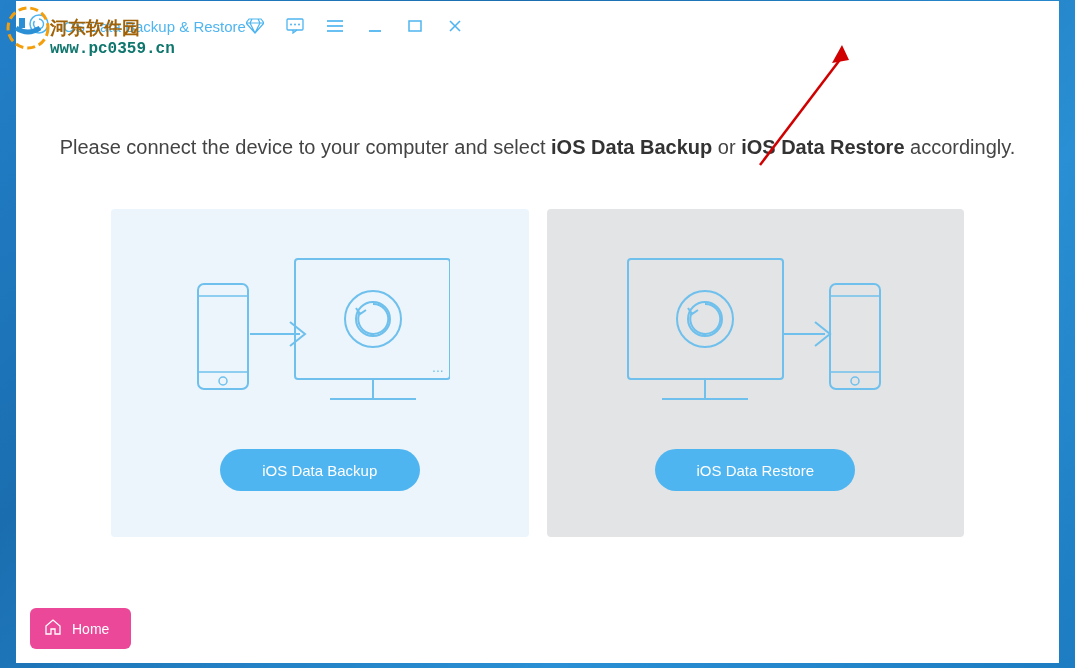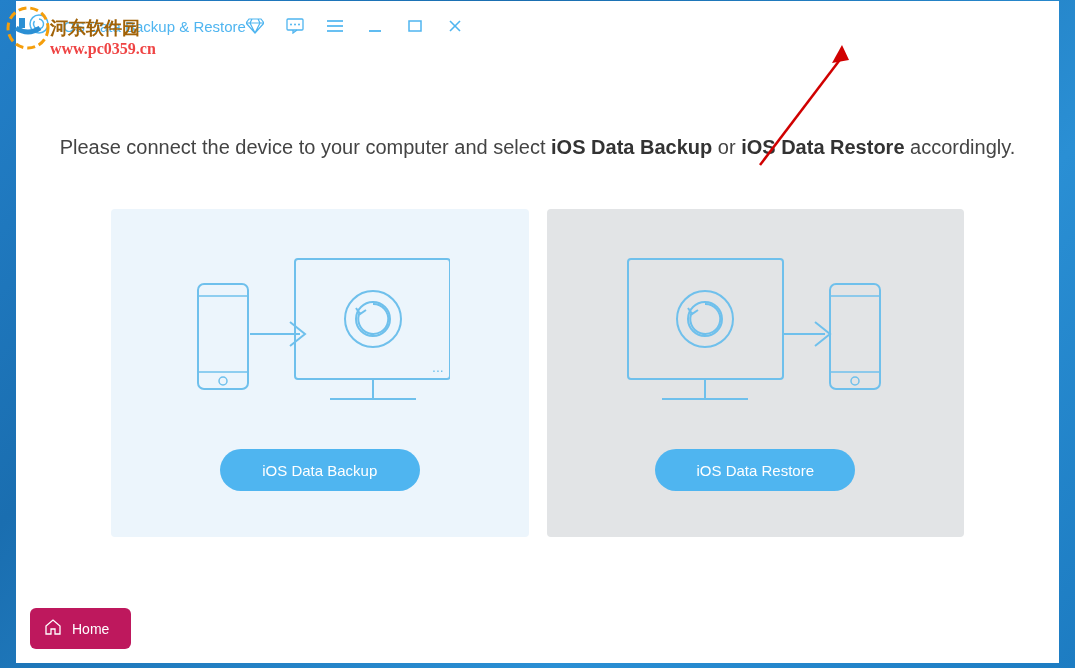"www.pc0359.cn" .watermark-text2 { color: #ef4444 -> #0f766e; font-family: Liberation Serif, serif -> Liberation Mono, monospace }
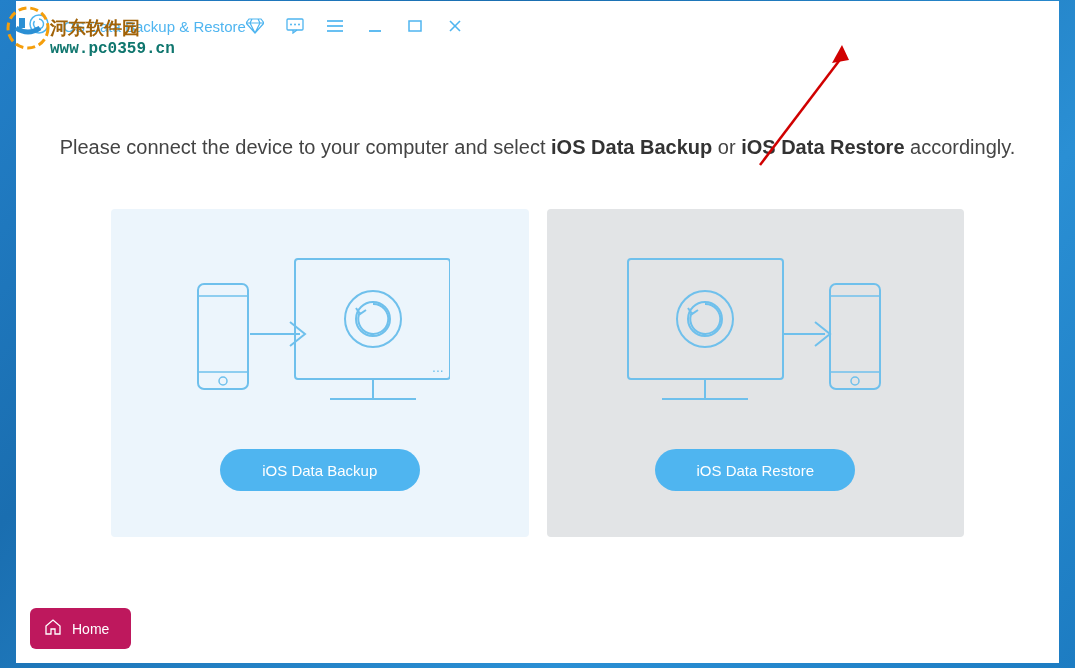"Home" .home-button { background: #be185d -> #ec4899 }
